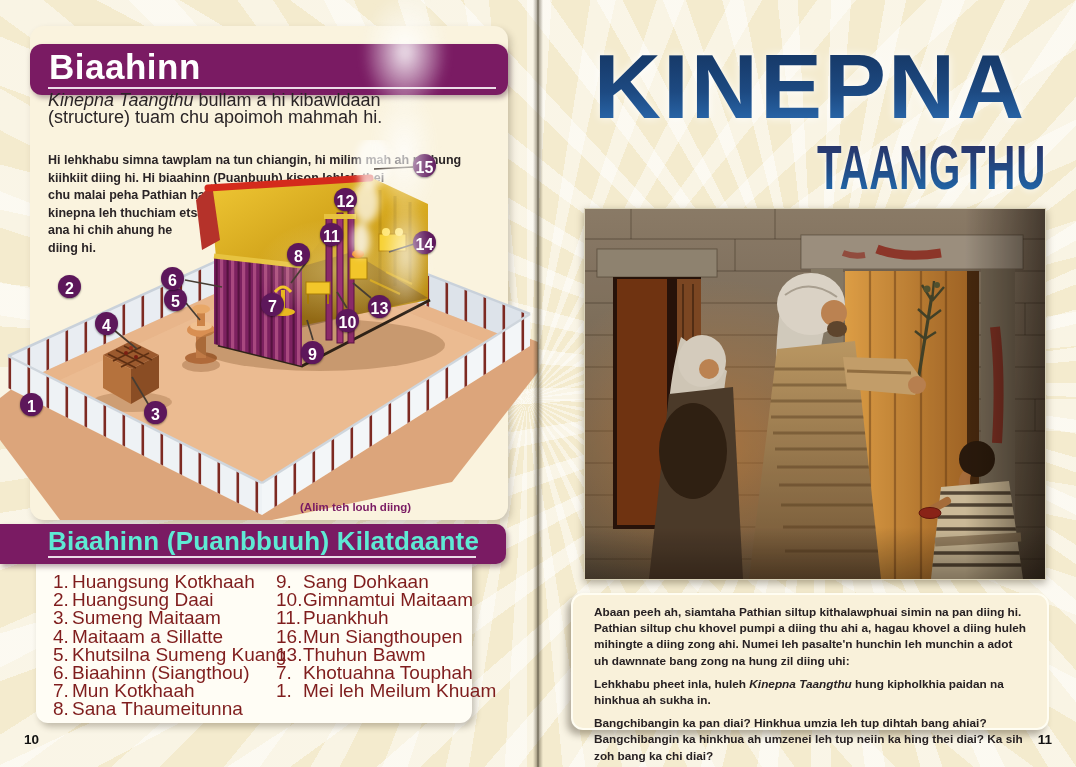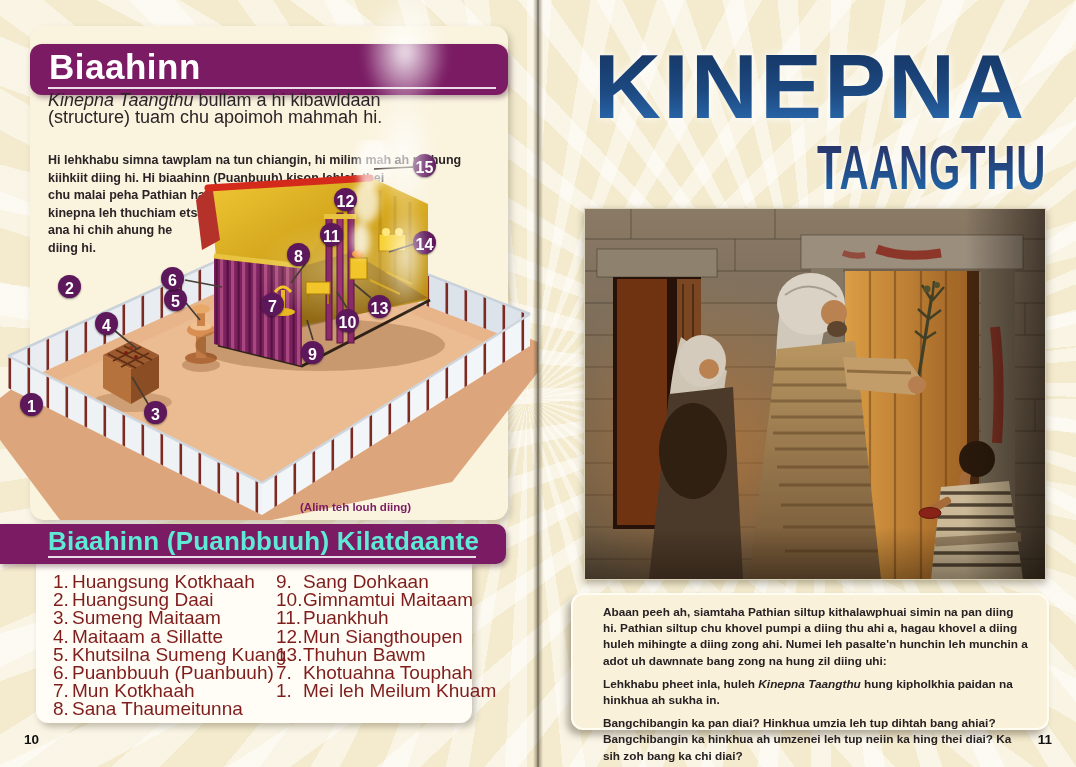"Abaan peeh ah, siamtaha Pathian" .text-panel p { margin: 0 0 7px 13px -> 0 0 7px 4px }
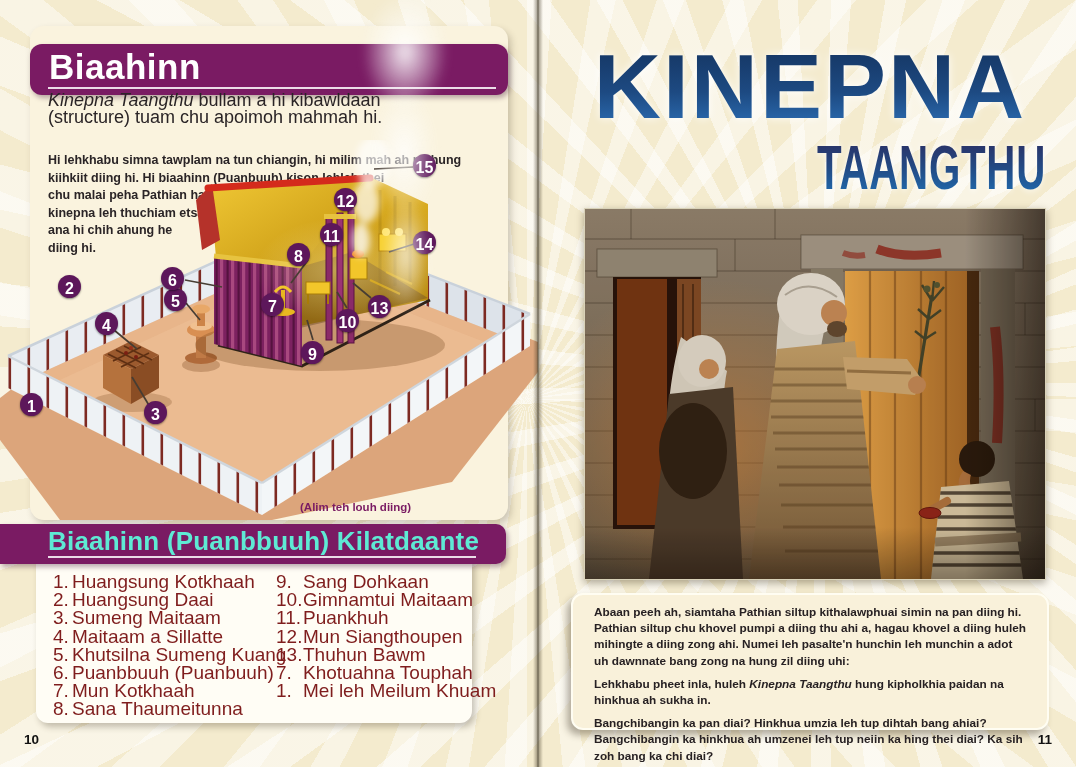"12." span.num { text: 12 -> 16 }
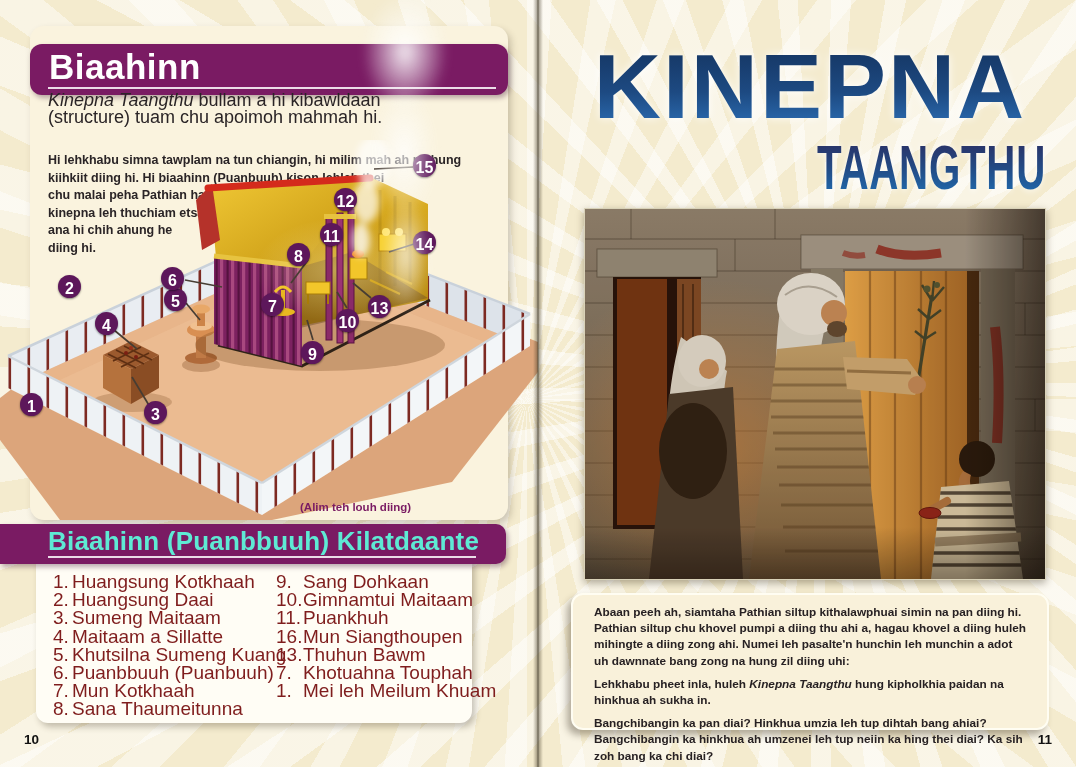"Puanbbuuh (Puanbuuh)" span { text: Puanbbuuh (Puanbuuh -> Biaahinn (Siangthou }
